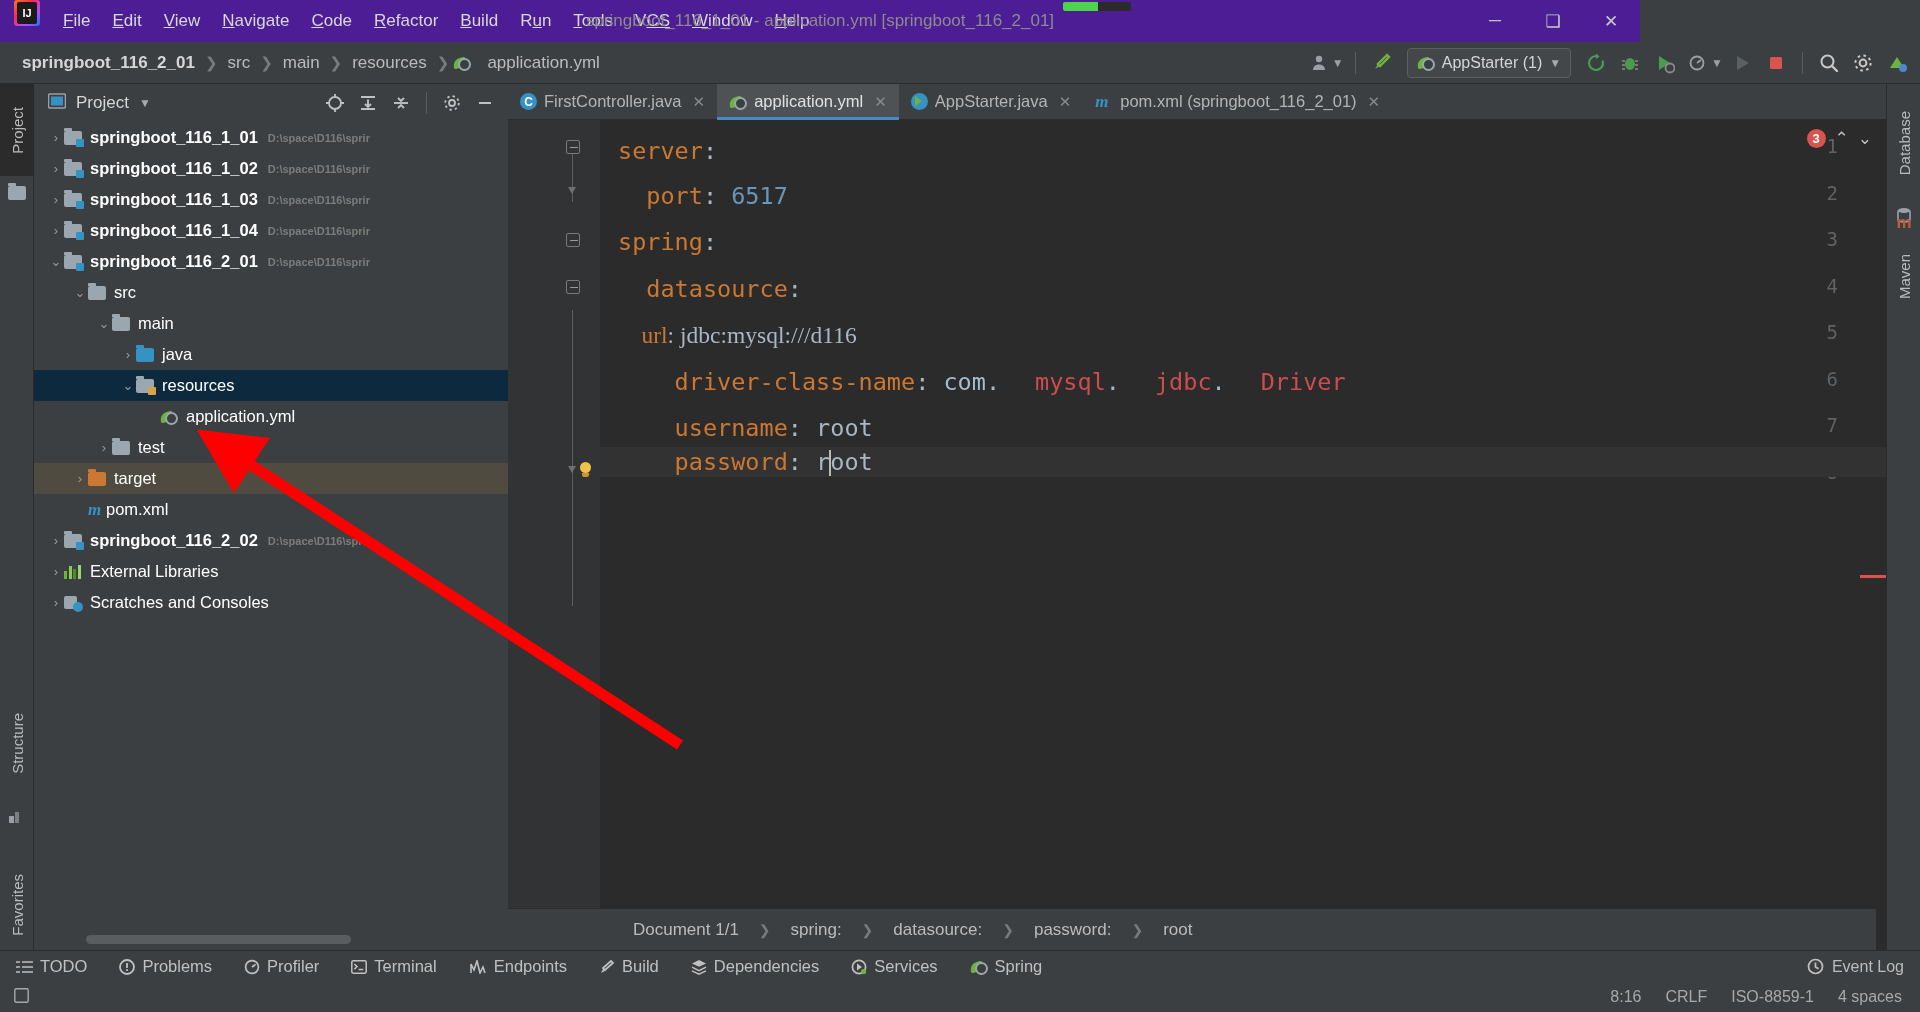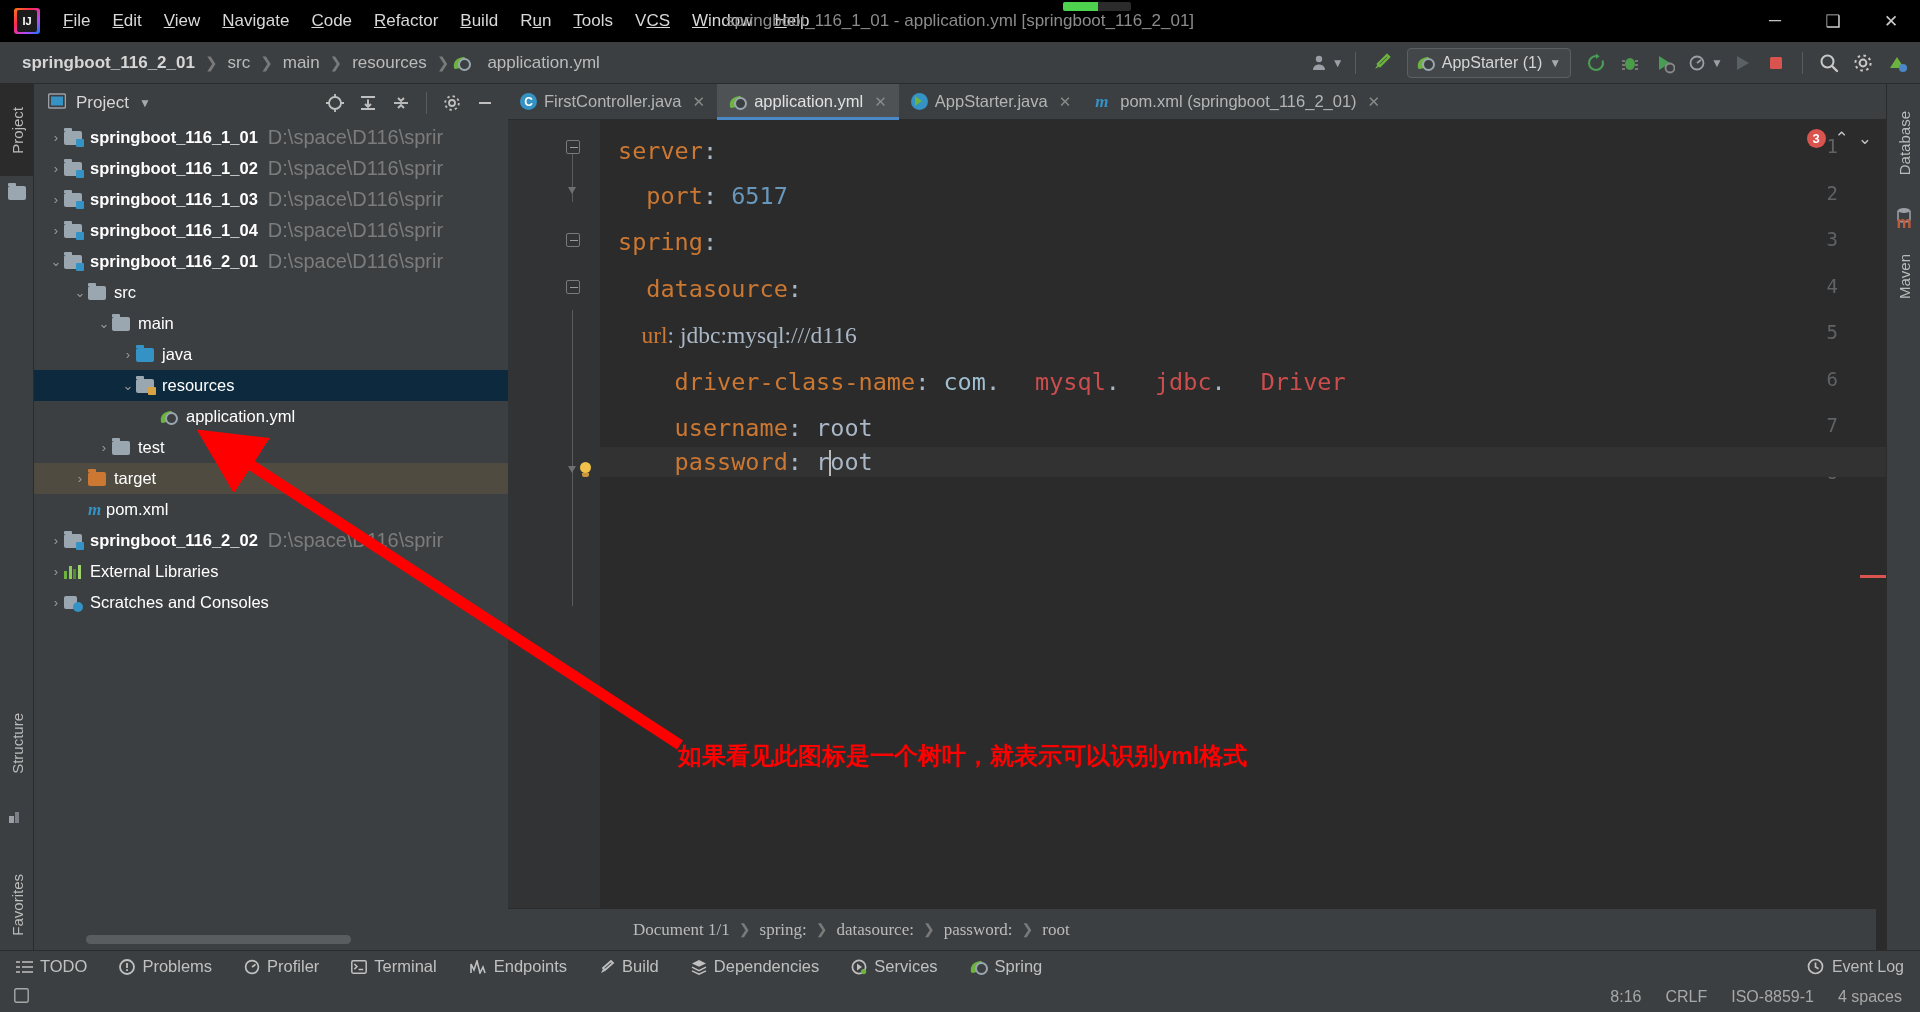"File" .titlebar { align-items: center -> none; background: #000000 -> #4c1d95; width: 1920px -> 1640px }
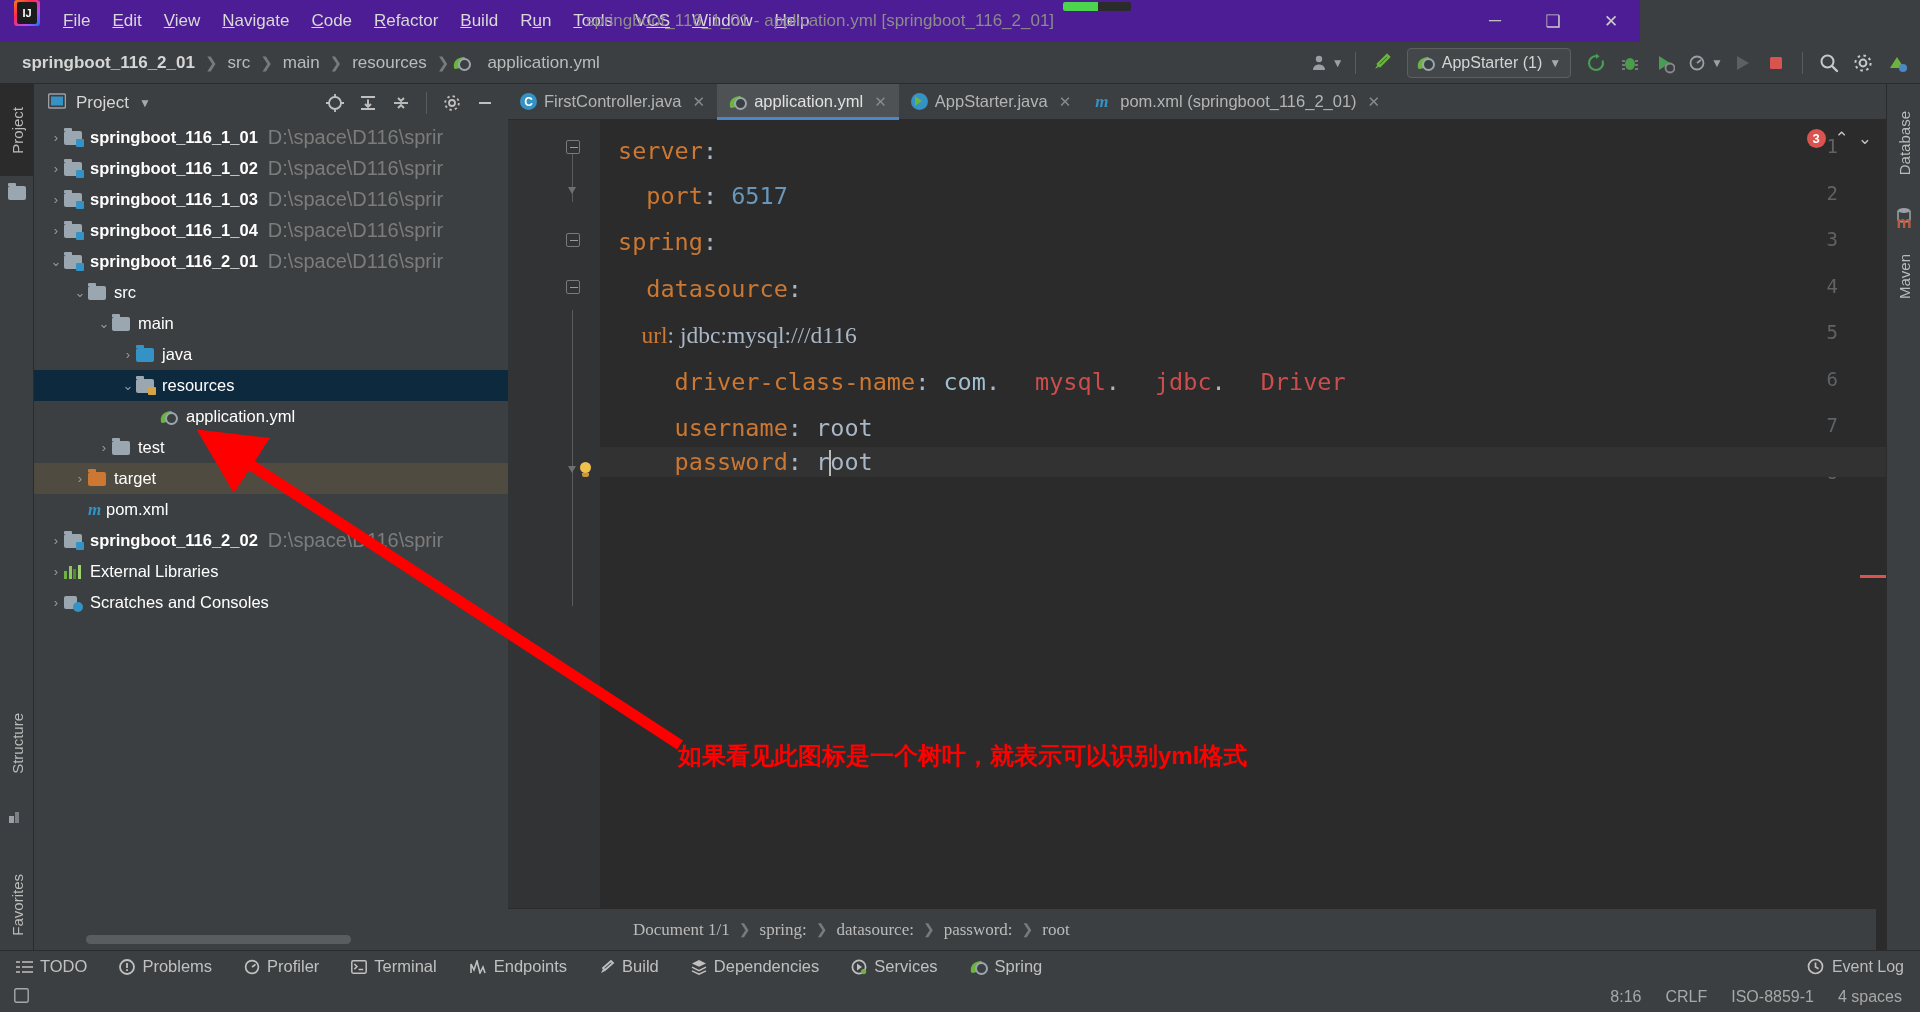"D:\space\D116\sprir" .tpath { font-size: 20px -> 11px; font-weight: none -> bold }
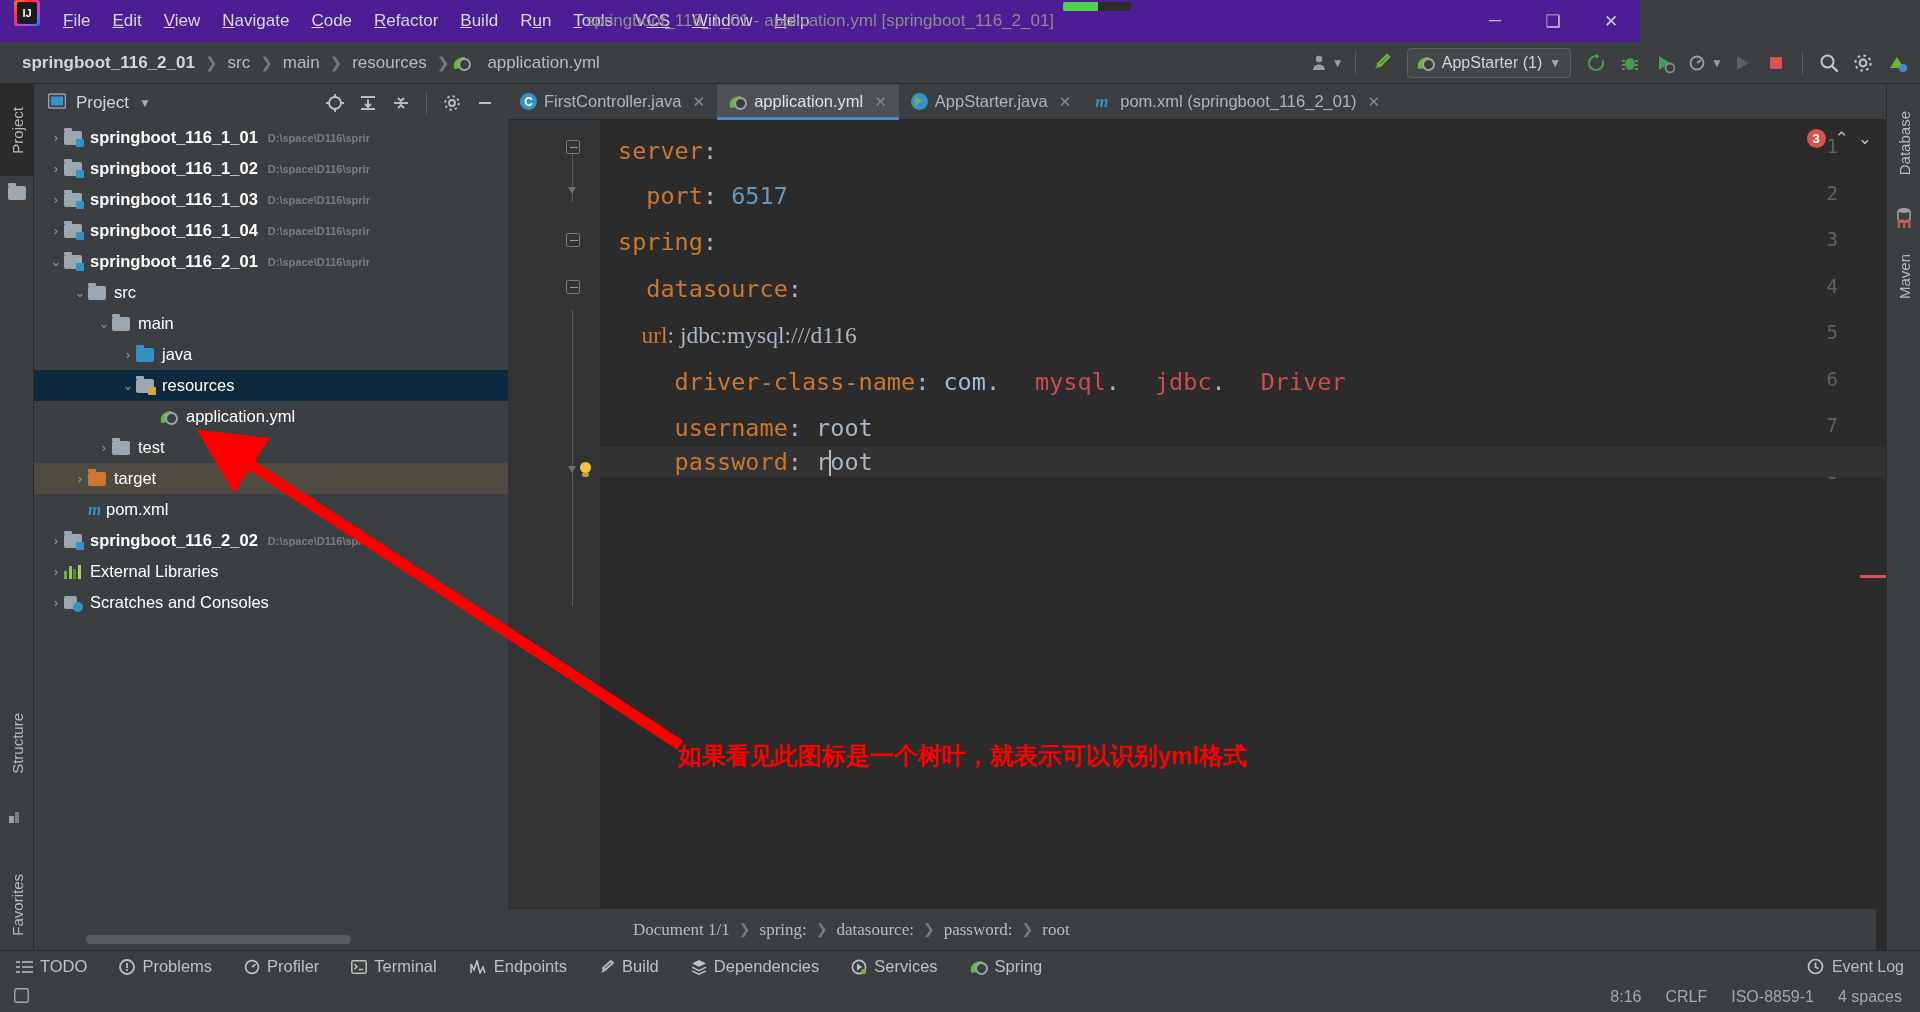"如果看见此图标是一个树叶，就表示可以识别yml格式" div.anno-text { html: <div>如果看见此图标是一个树叶，就表示可以识别yml格式</div> -> none }
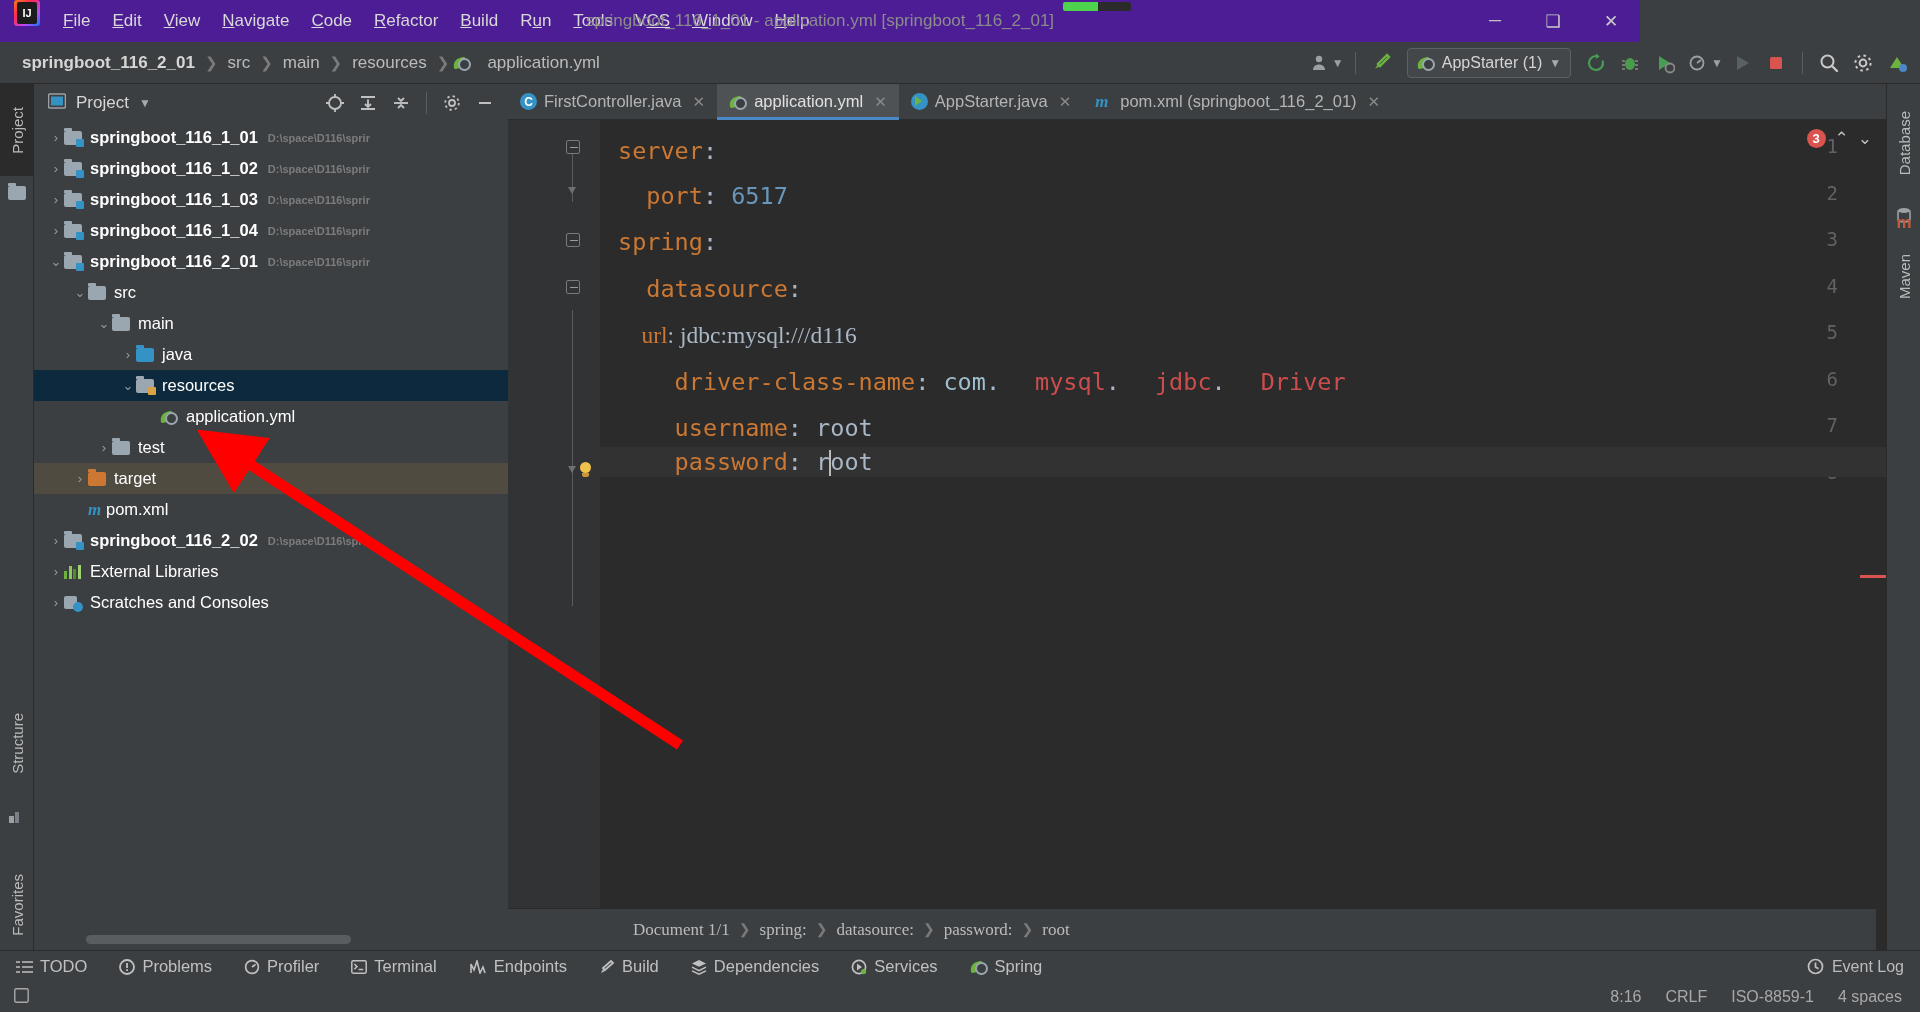"Document 1/1" .editor-crumbs { font-family: Liberation Serif, serif -> none; gap: 4px -> 15px }
